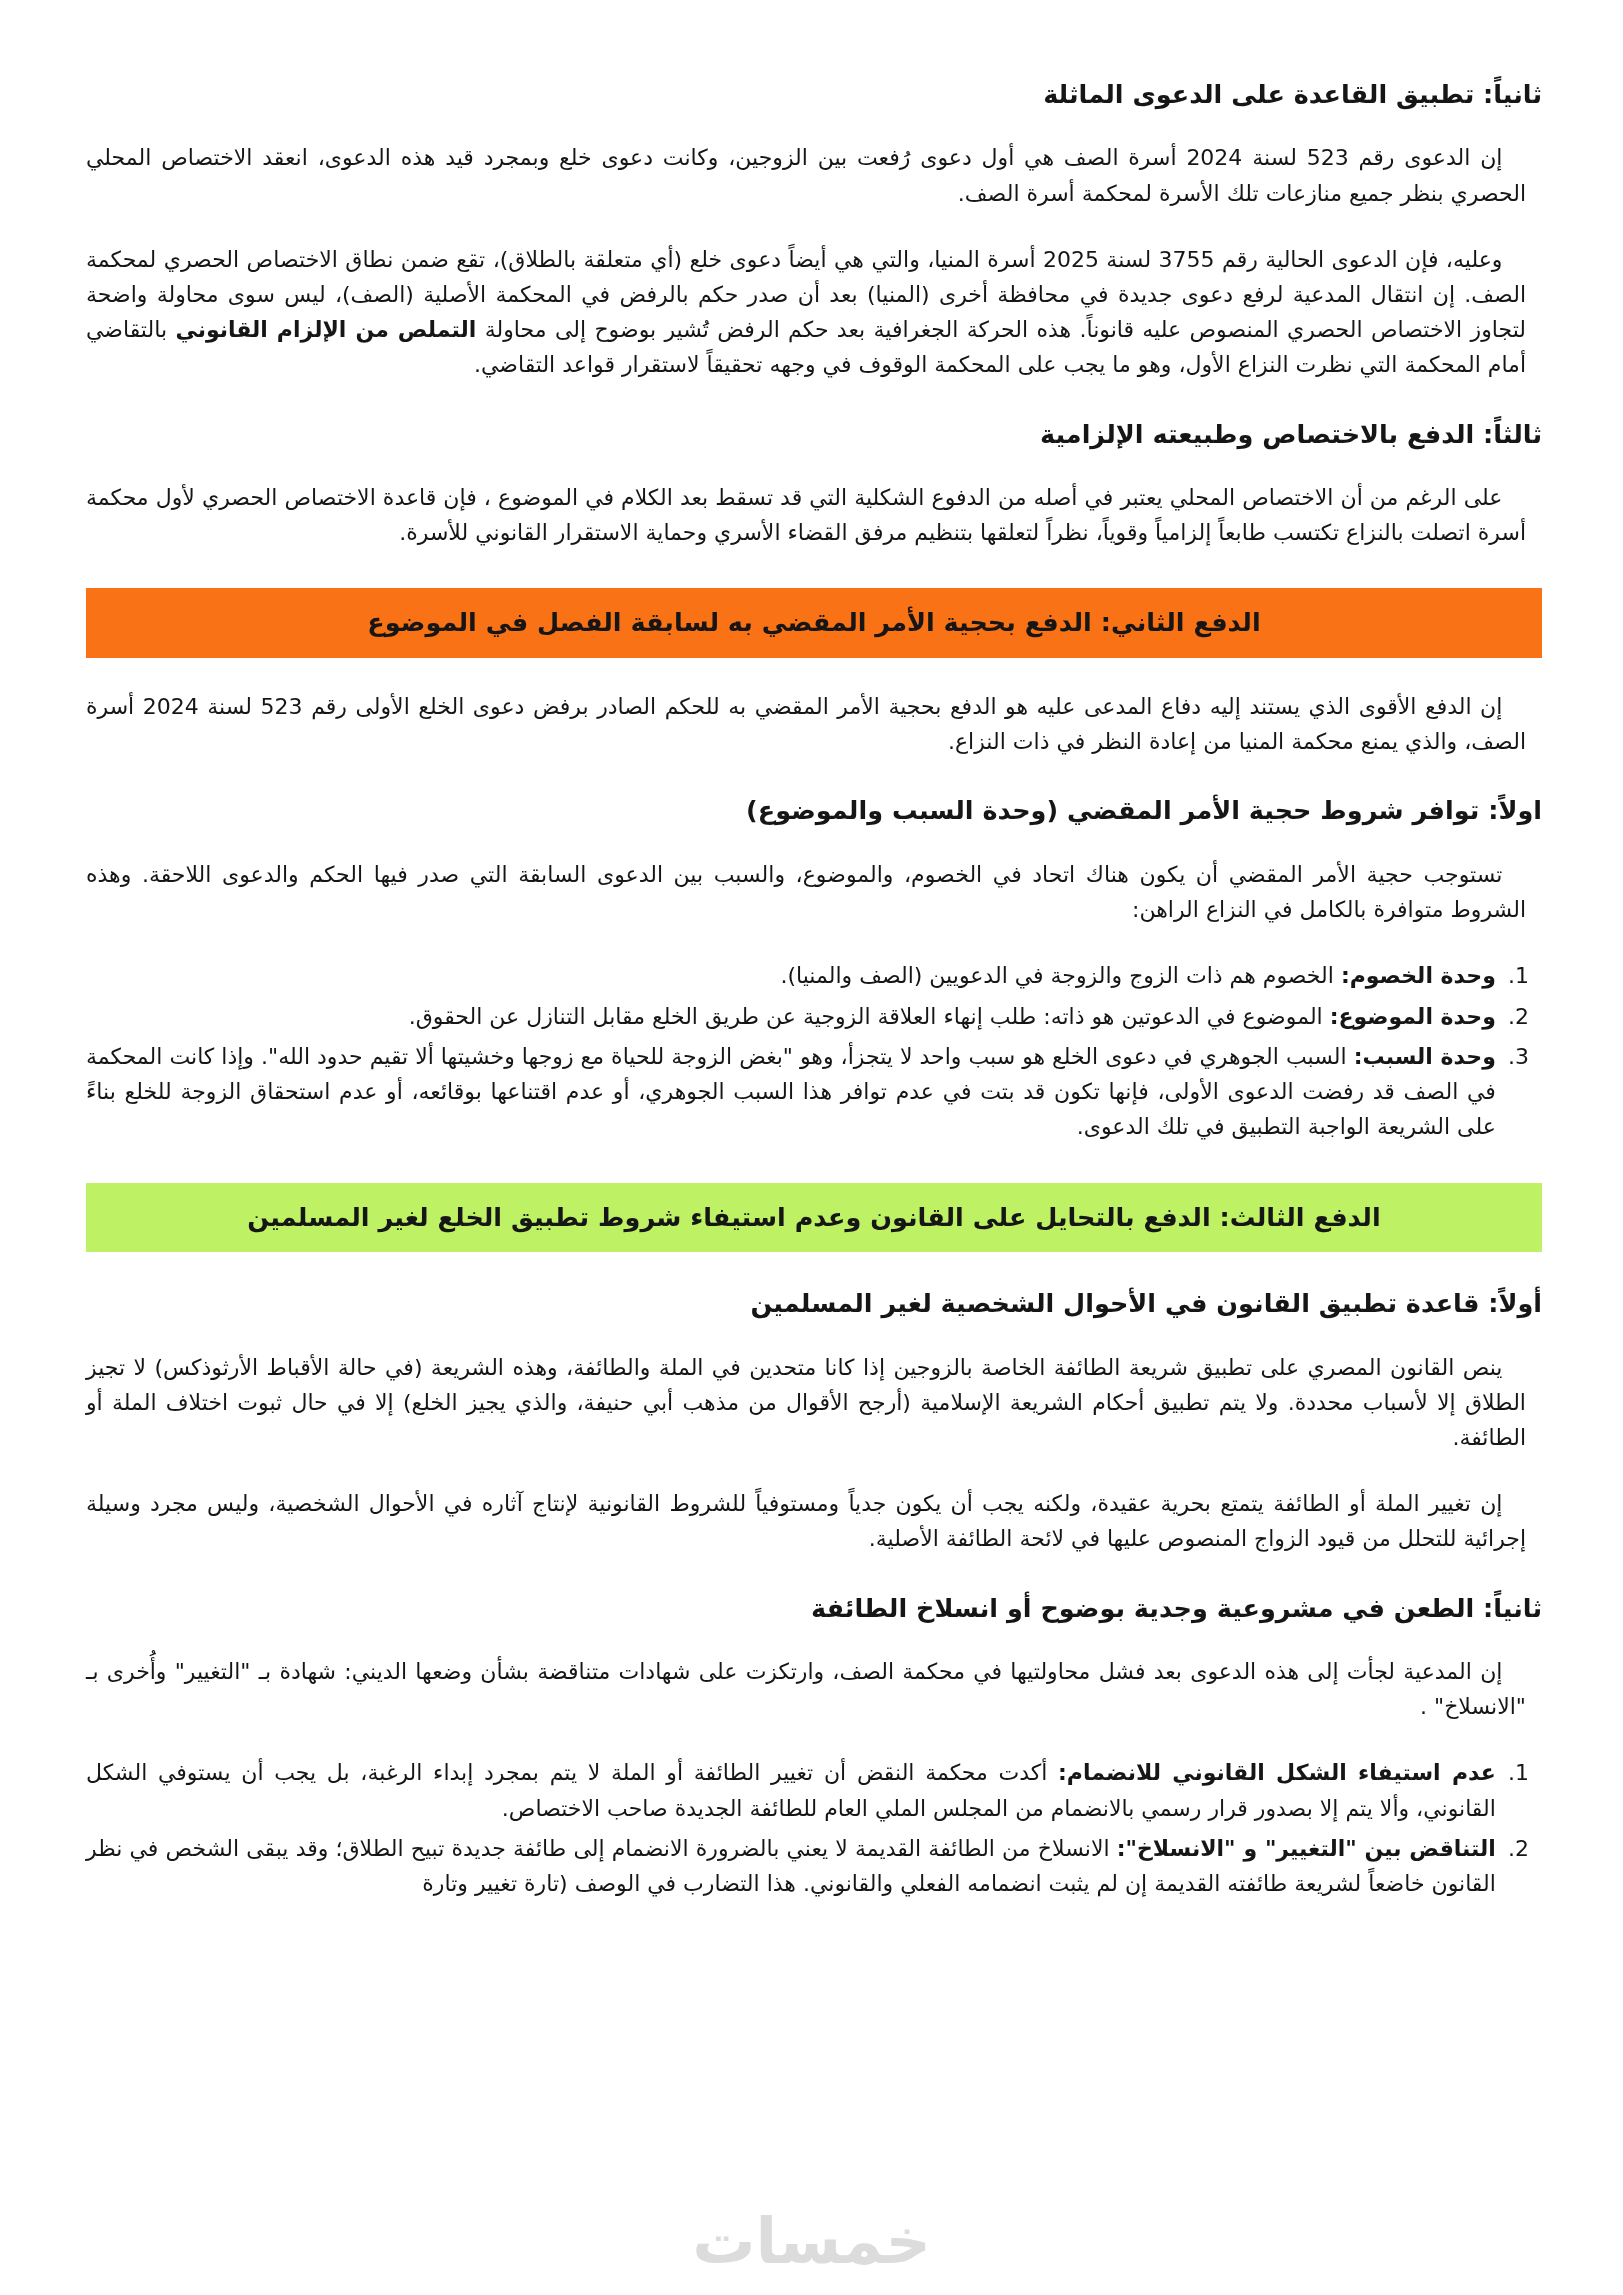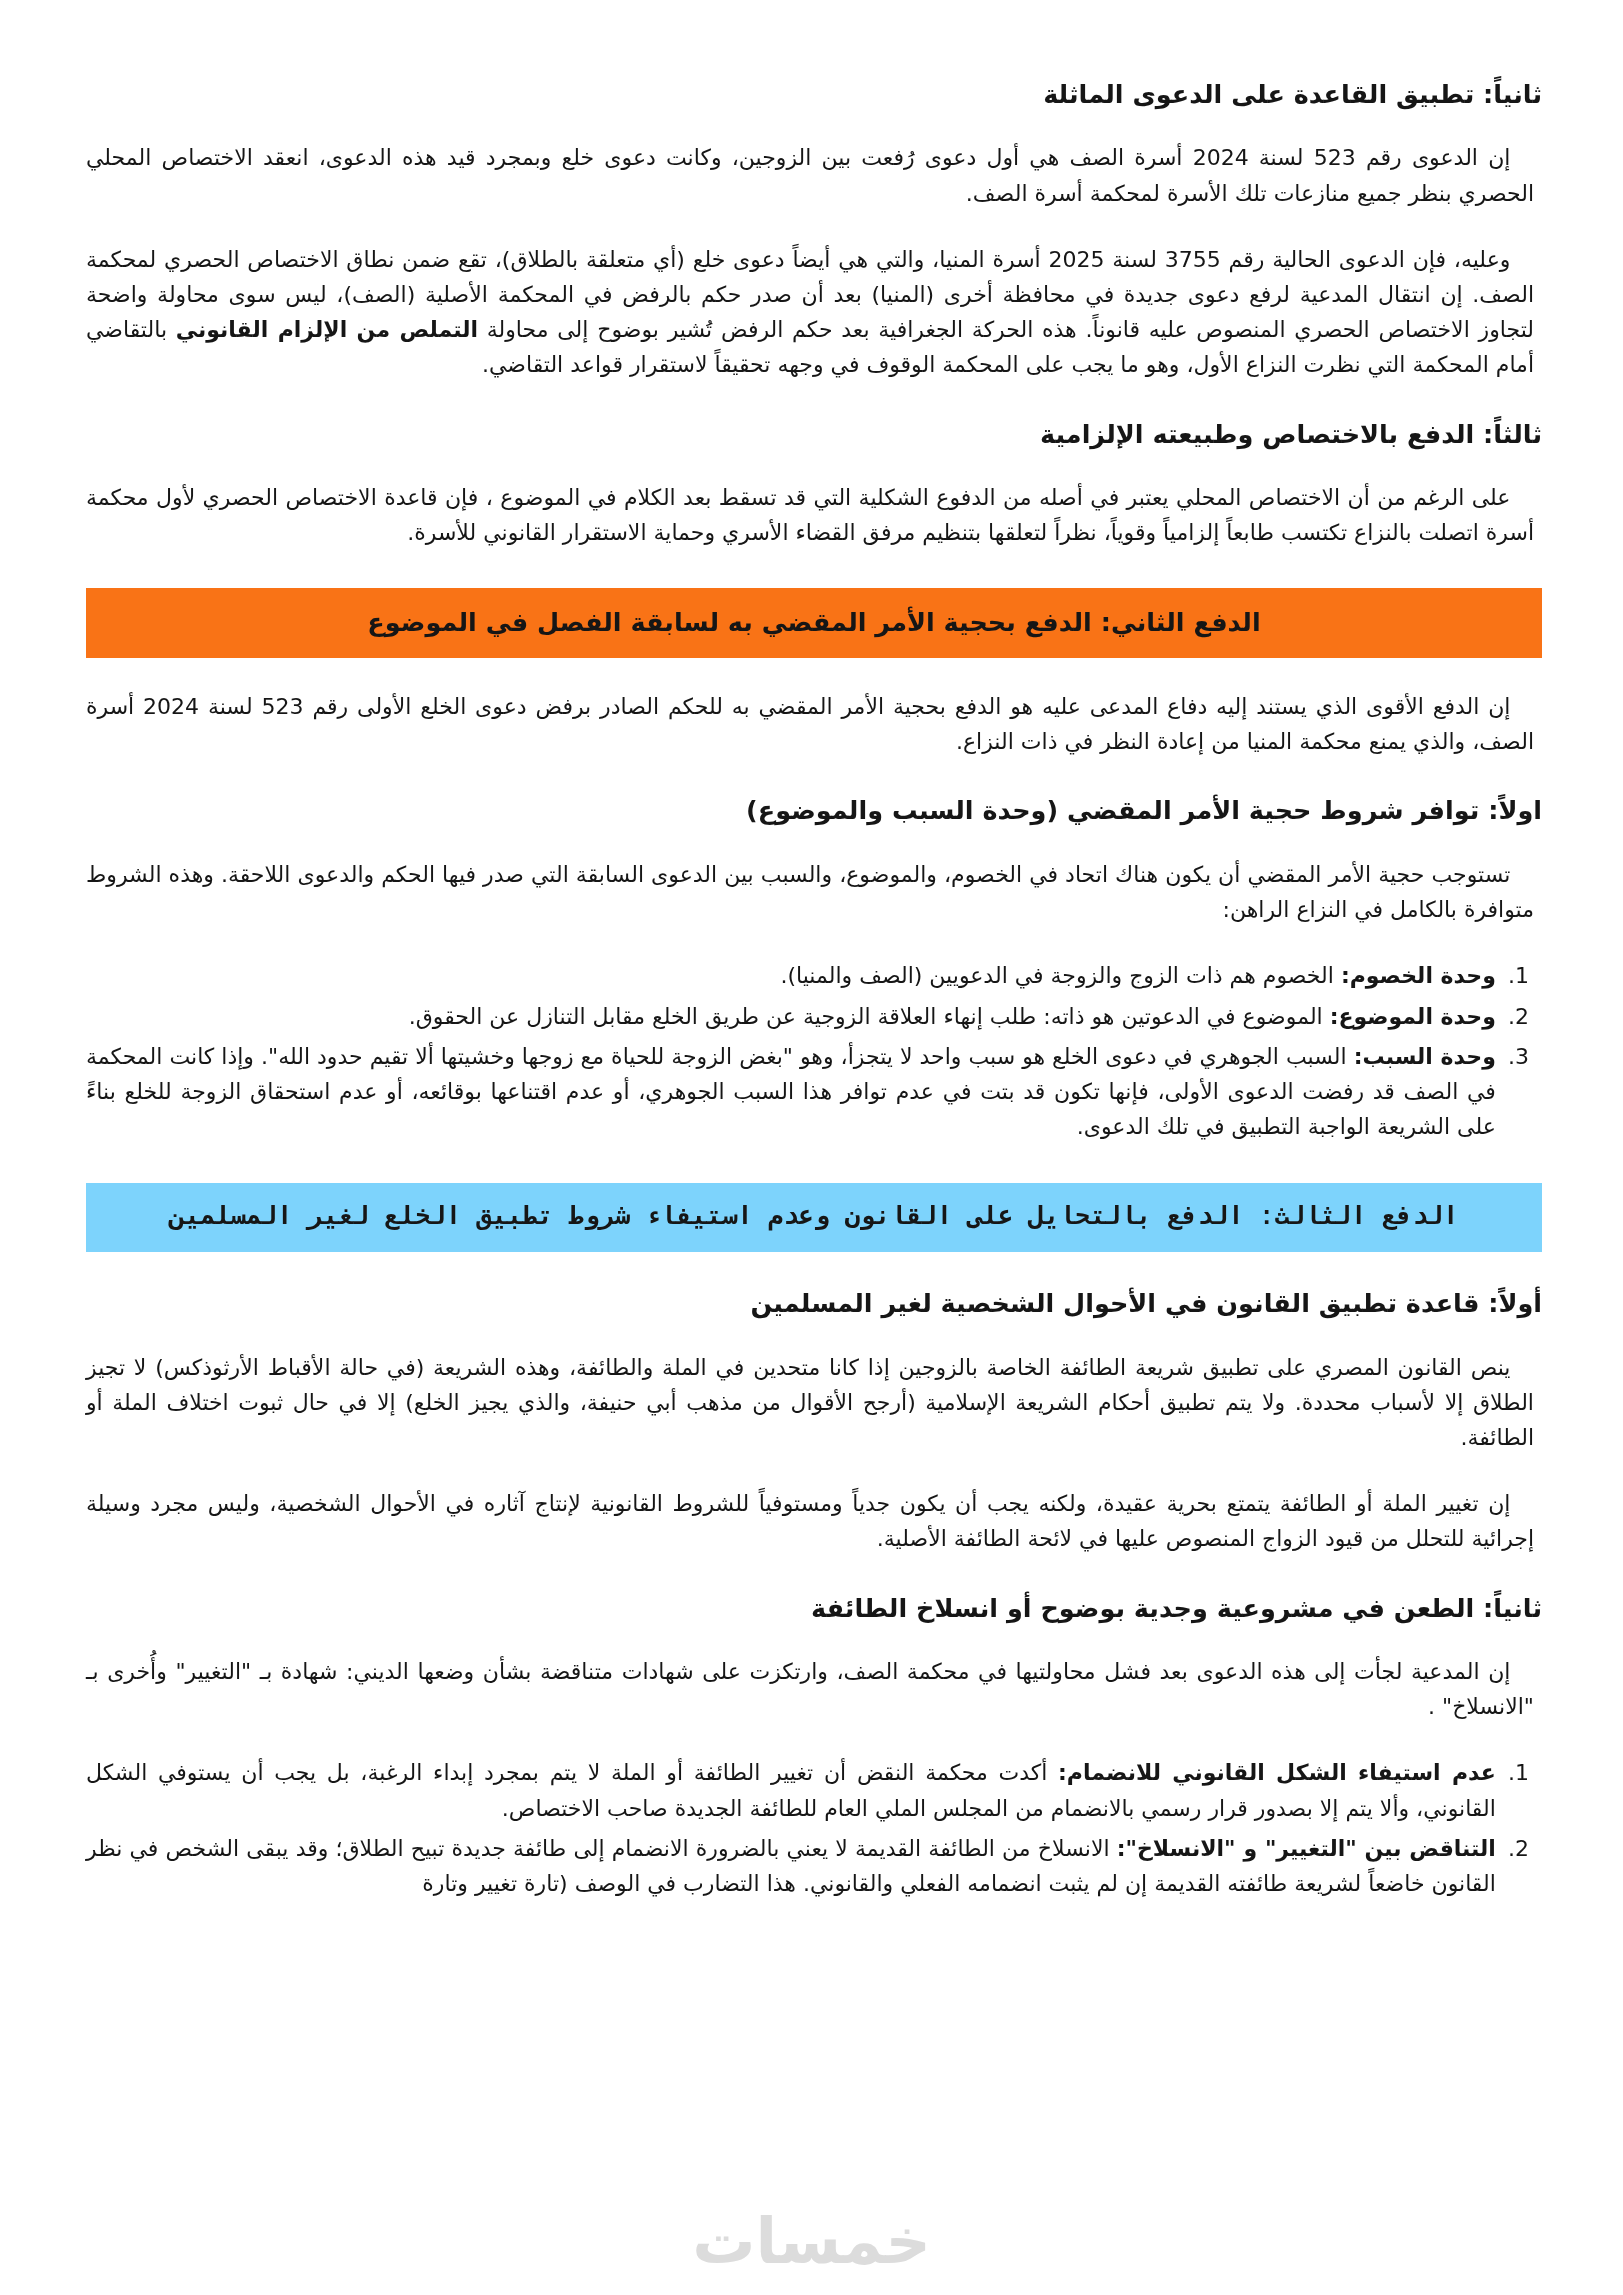"إن الدعوى رقم 523 لسنة" .para { margin: 0 8px 31px 0 -> 0 16px 31px 0 }
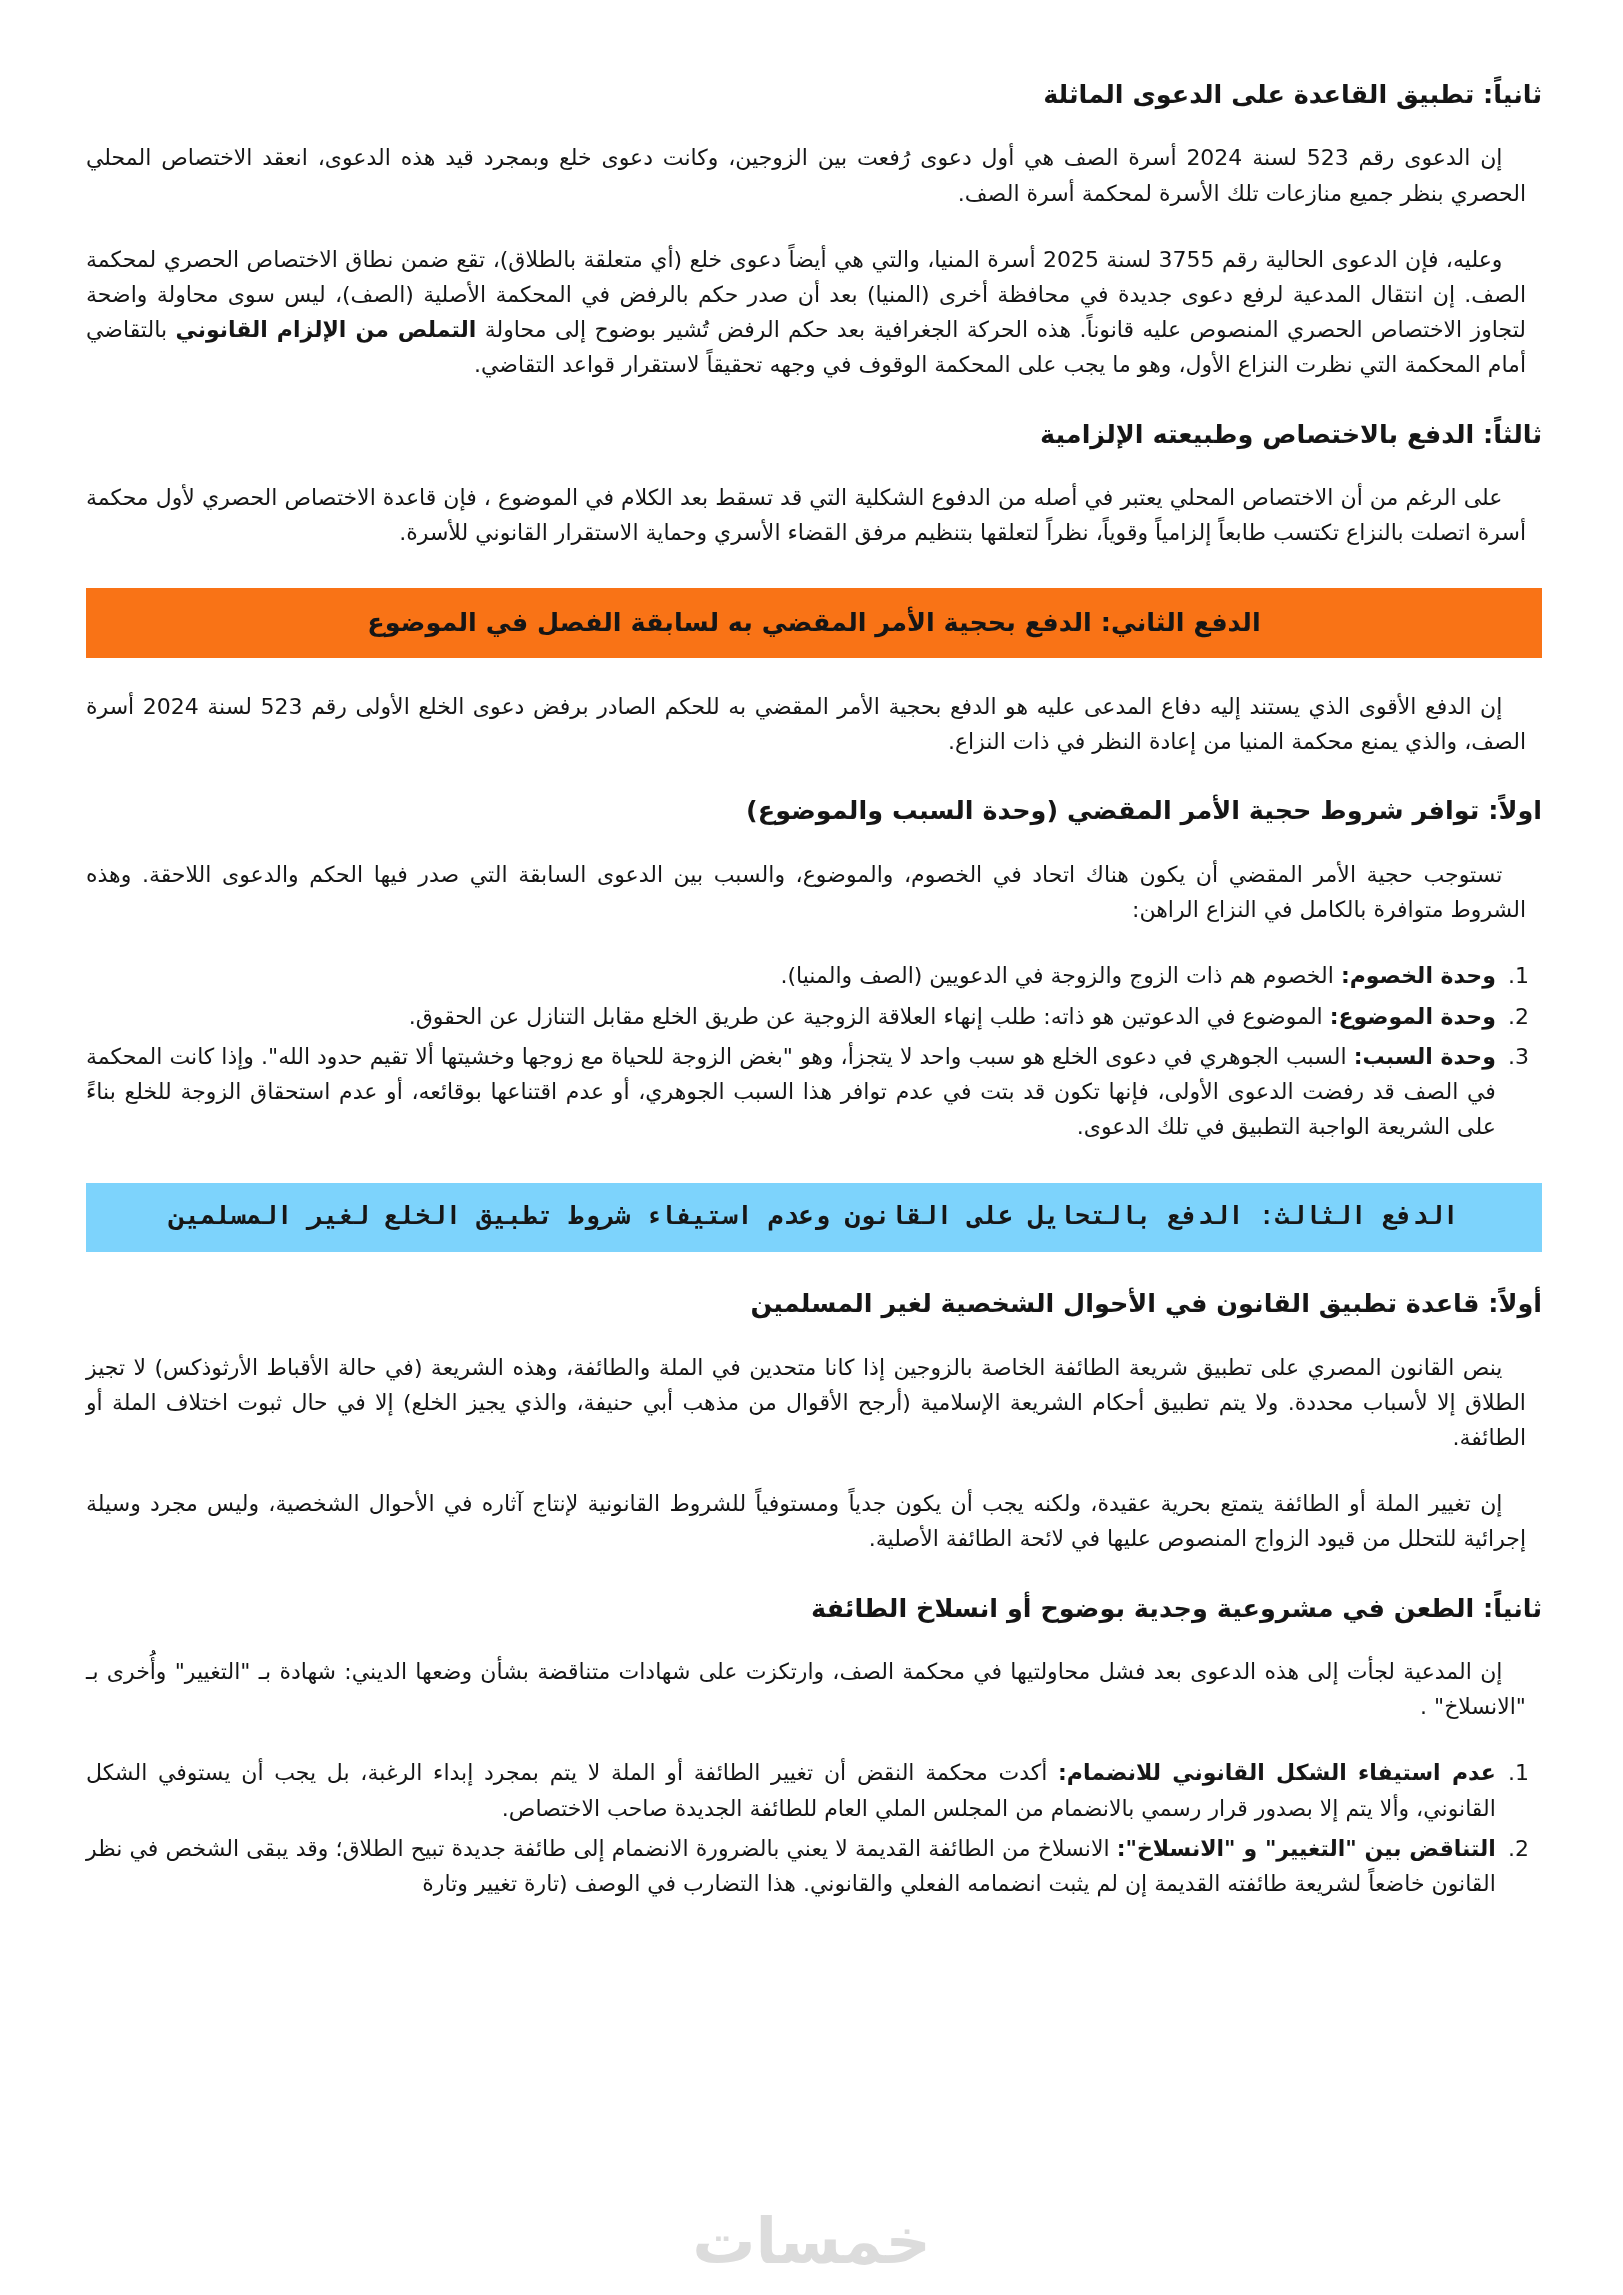"الدفع الثالث: الدفع بالتحايل على" div.band { background: #7dd3fc -> #bef264; font-family: Liberation Mono, monospace -> none }
